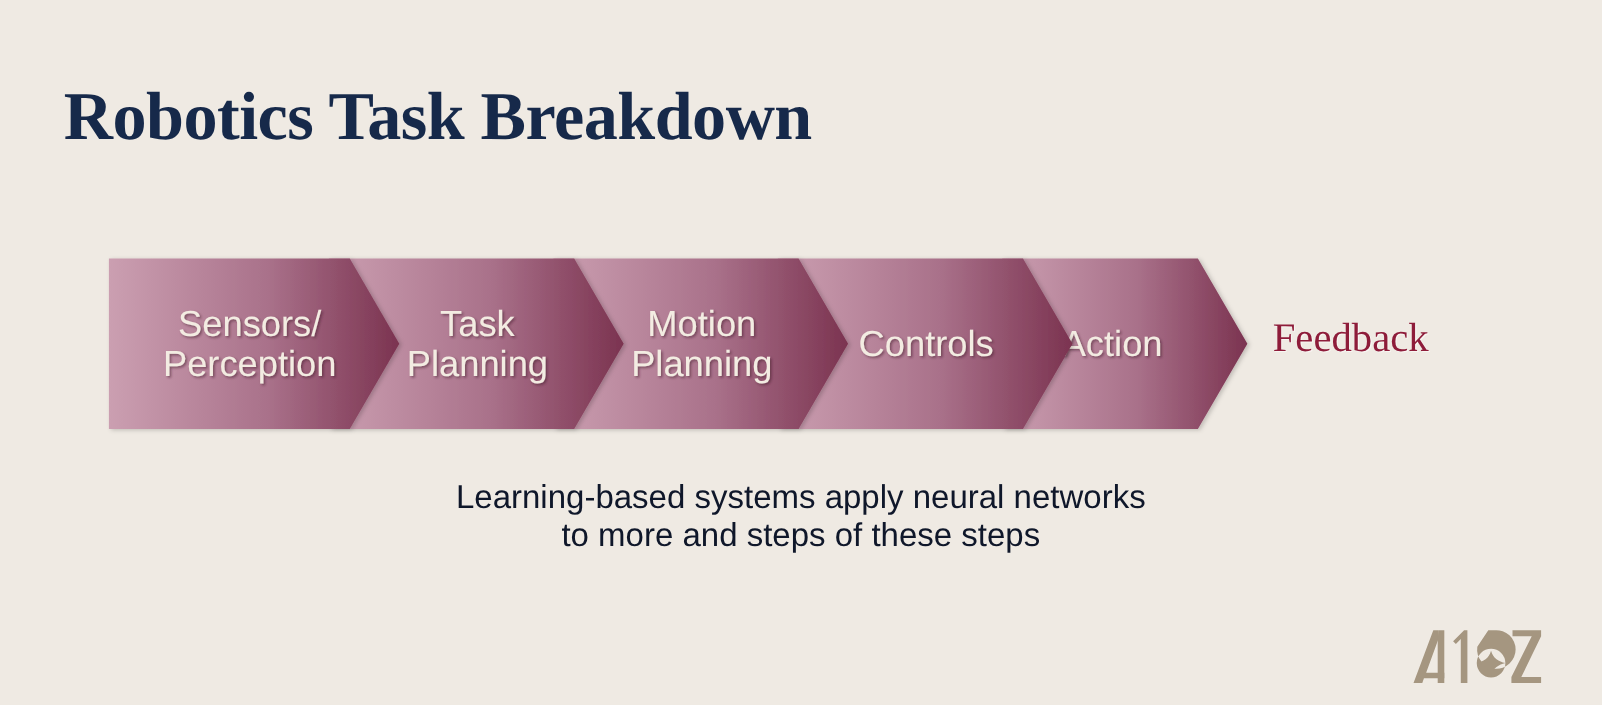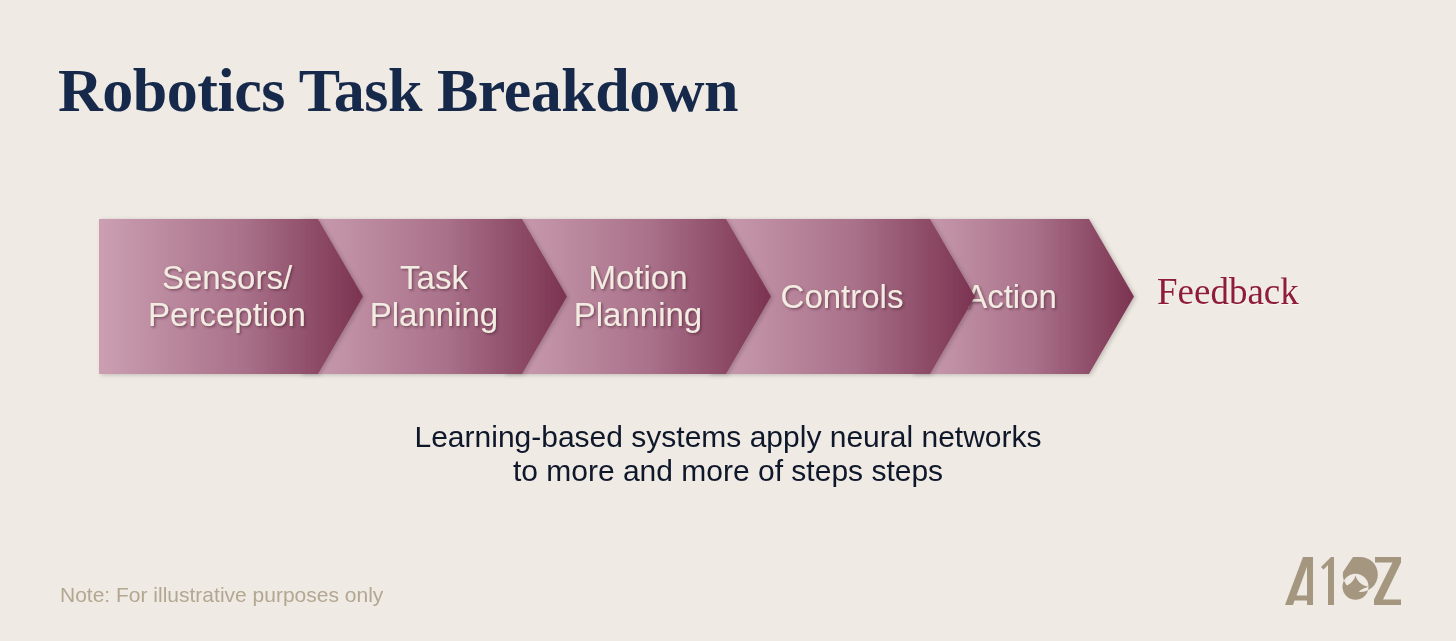"Robotics Task Breakdown" .slide { margin-top: none -> 16px }
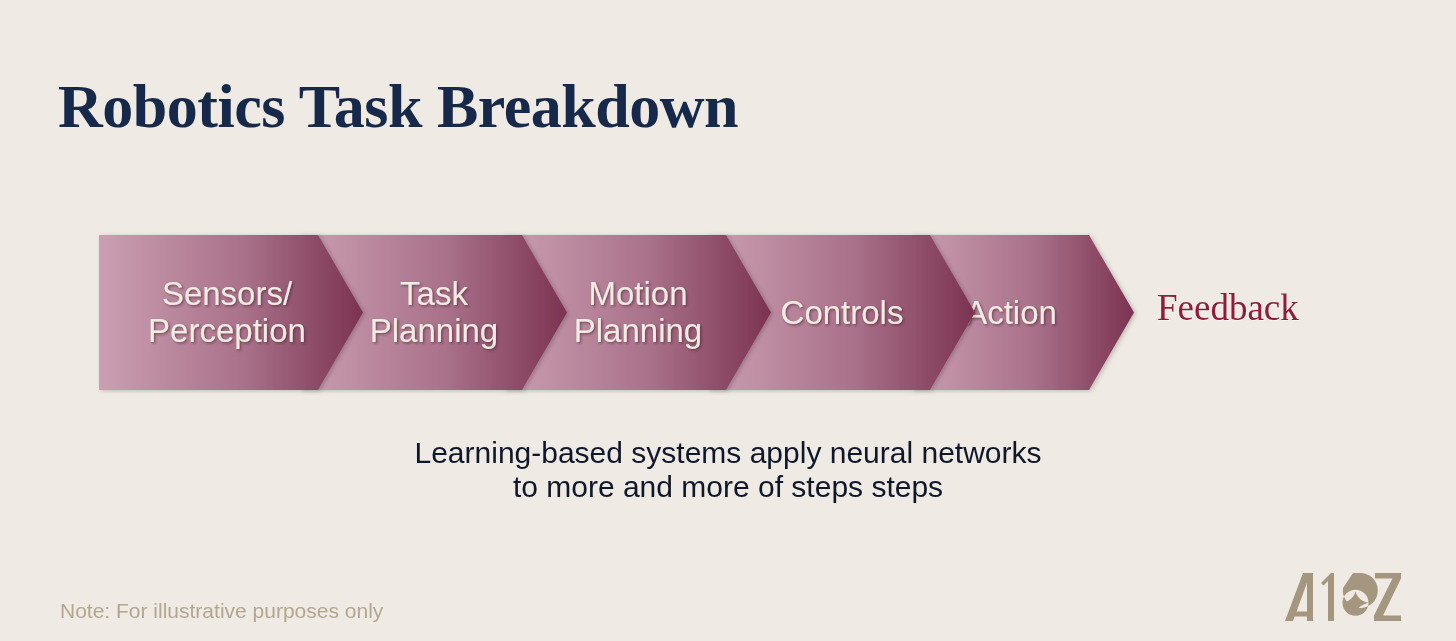"to more and more of" span.cap-line { text: more of steps -> steps of these }
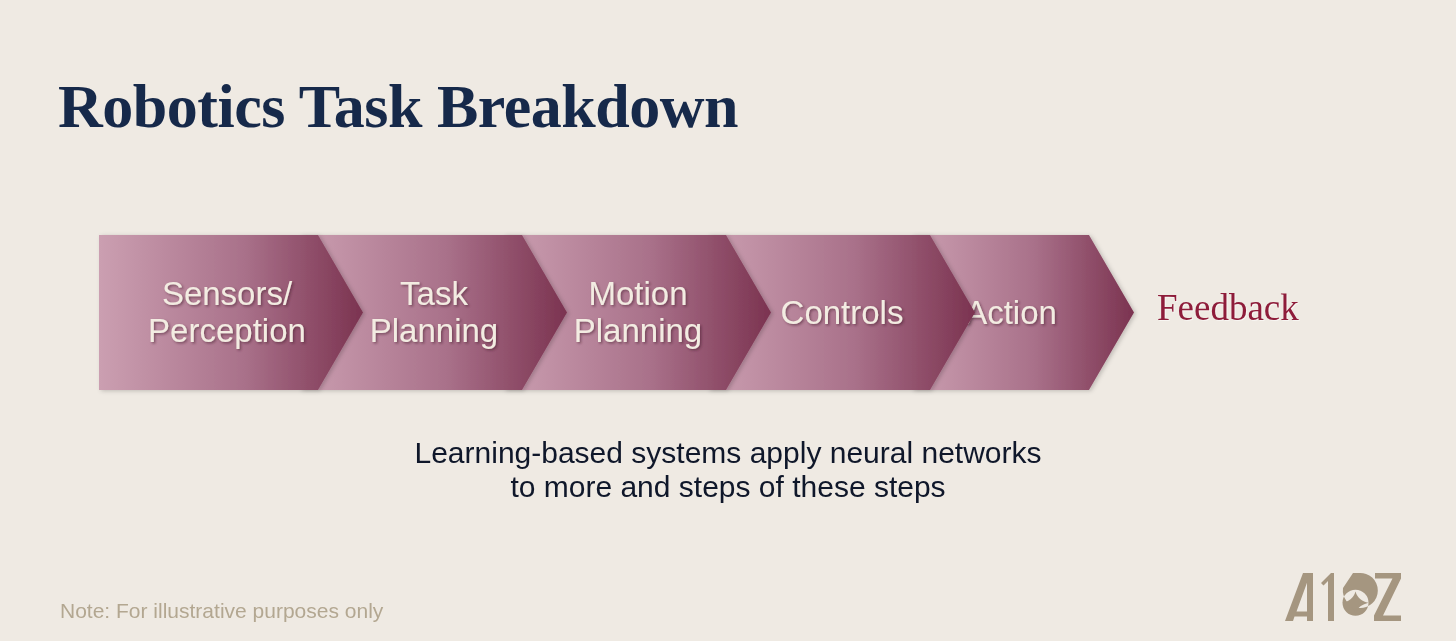"Note: For illustrative purposes only" div { html: <div>Note: For illustrative purposes only</div> -> none }
